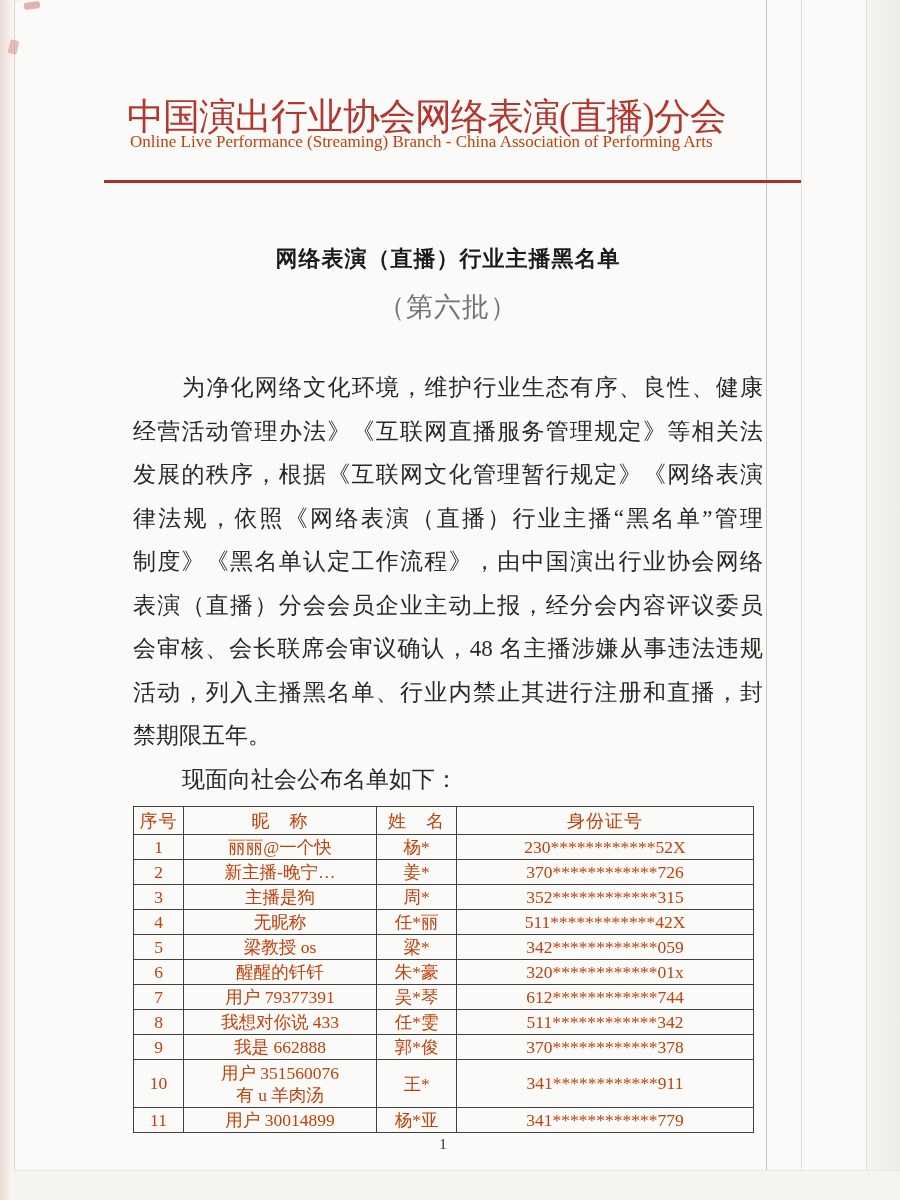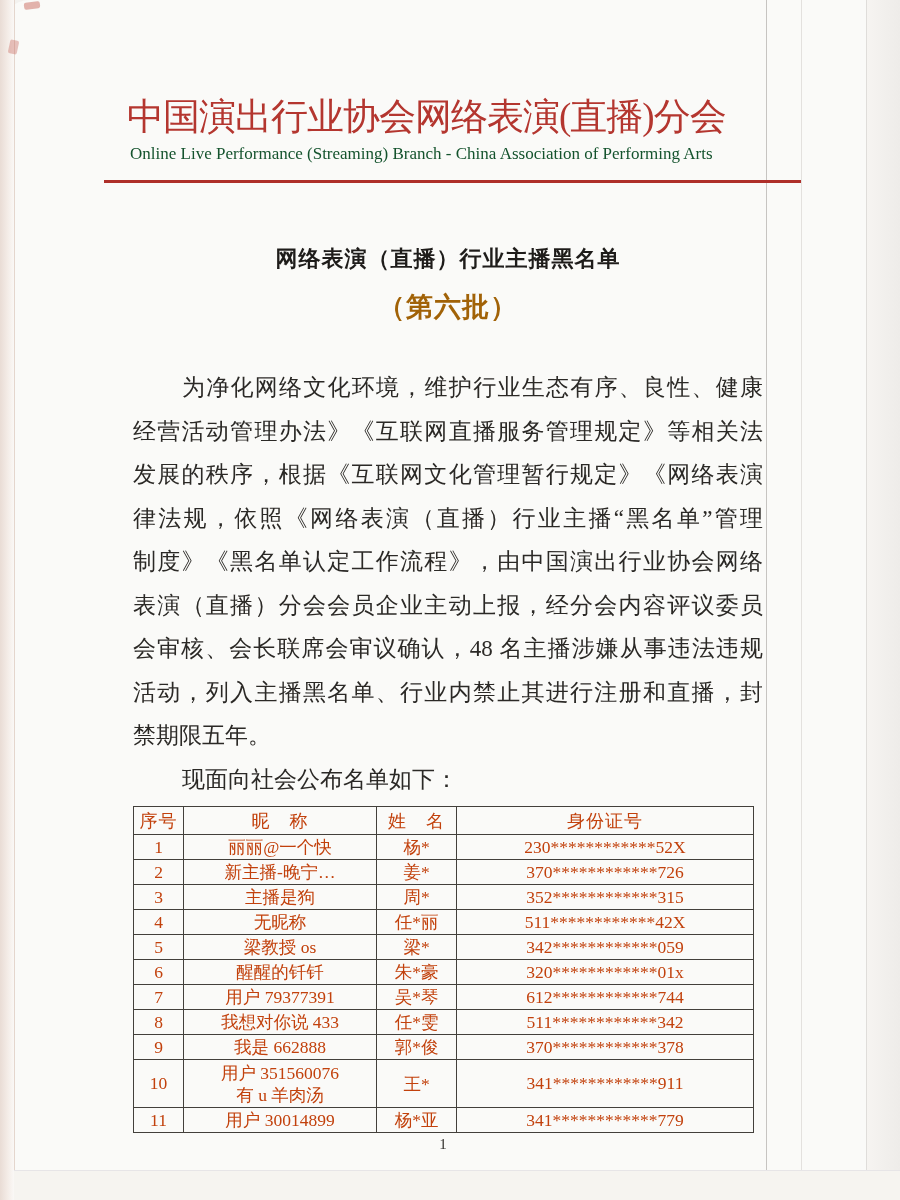"Online Live Performance (Streaming)" .letterhead-en { color: #14532d -> #c2410c; top: 144px -> 132px }
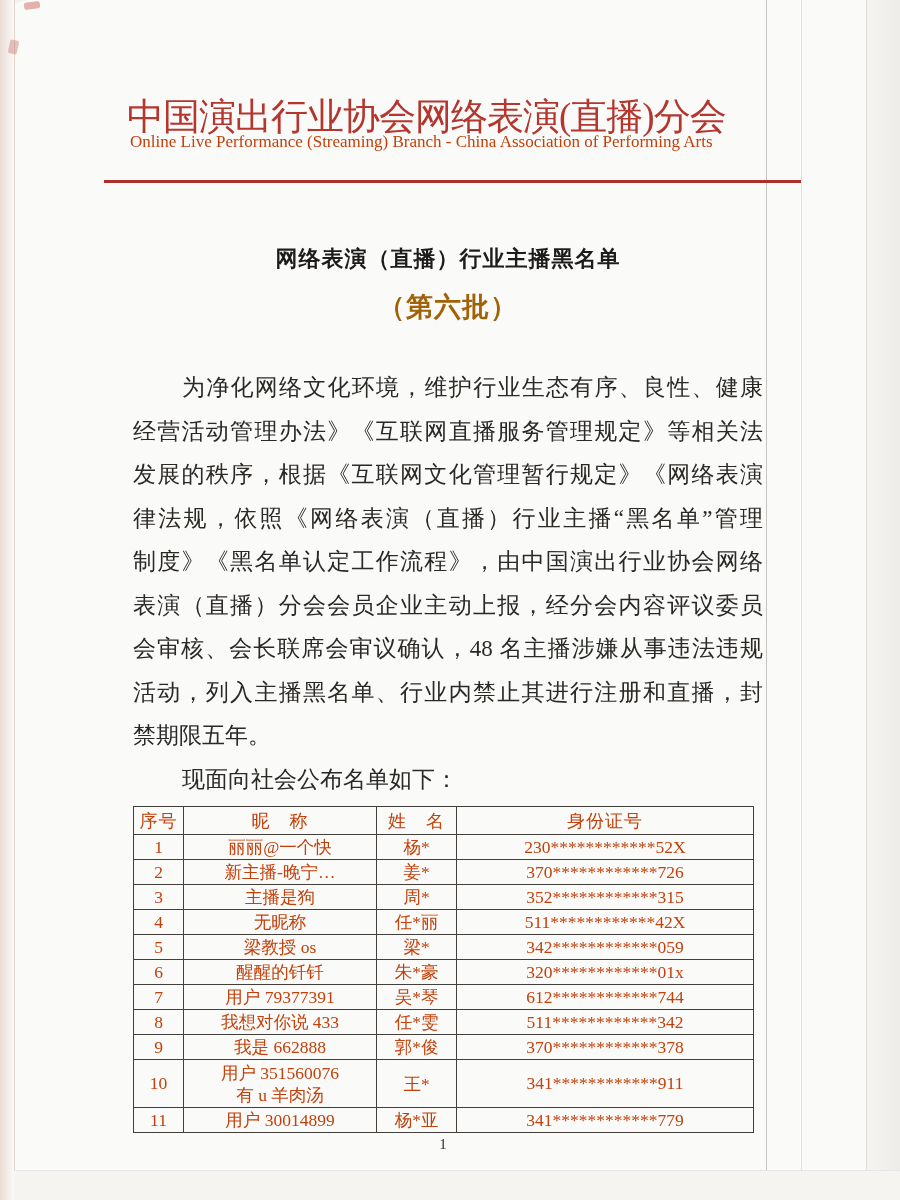"（第六批）" .doc-subtitle { color: #a16207 -> #737373; font-weight: bold -> normal }
